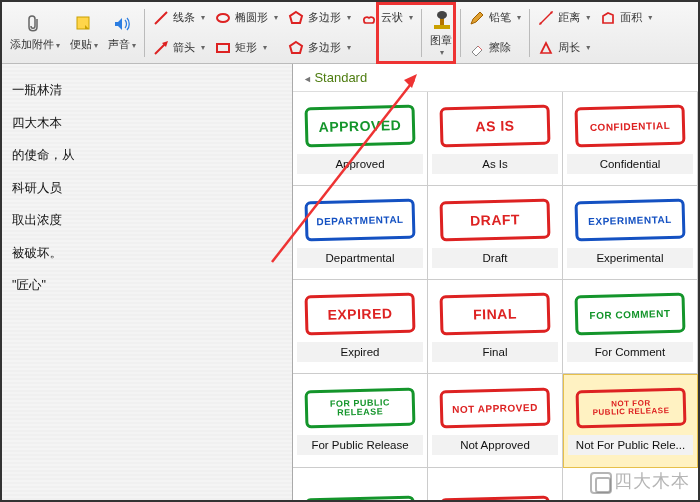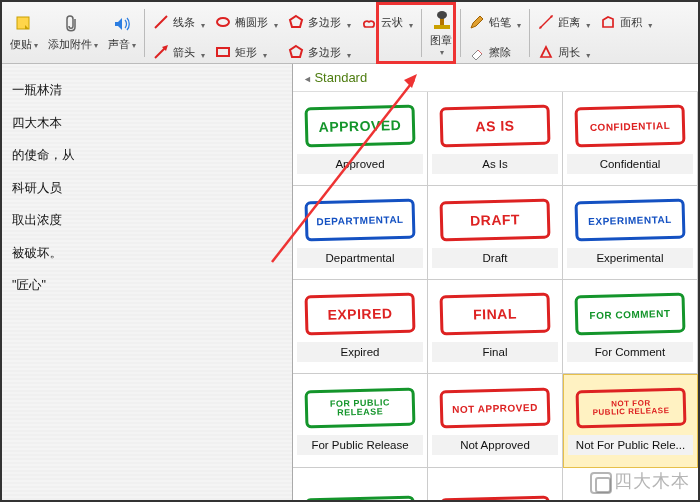"线条" .mini-tool-row { align-items: flex-end -> center }
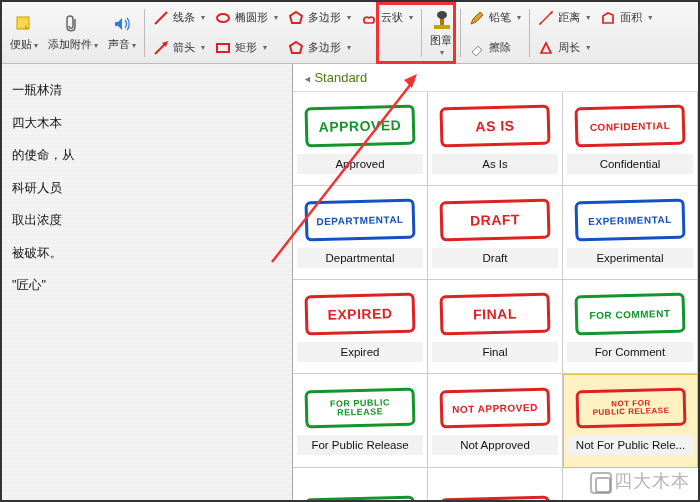"便贴 ▾" div.tool-col { order: before "添加附件 ▾" -> after "添加附件 ▾" }
